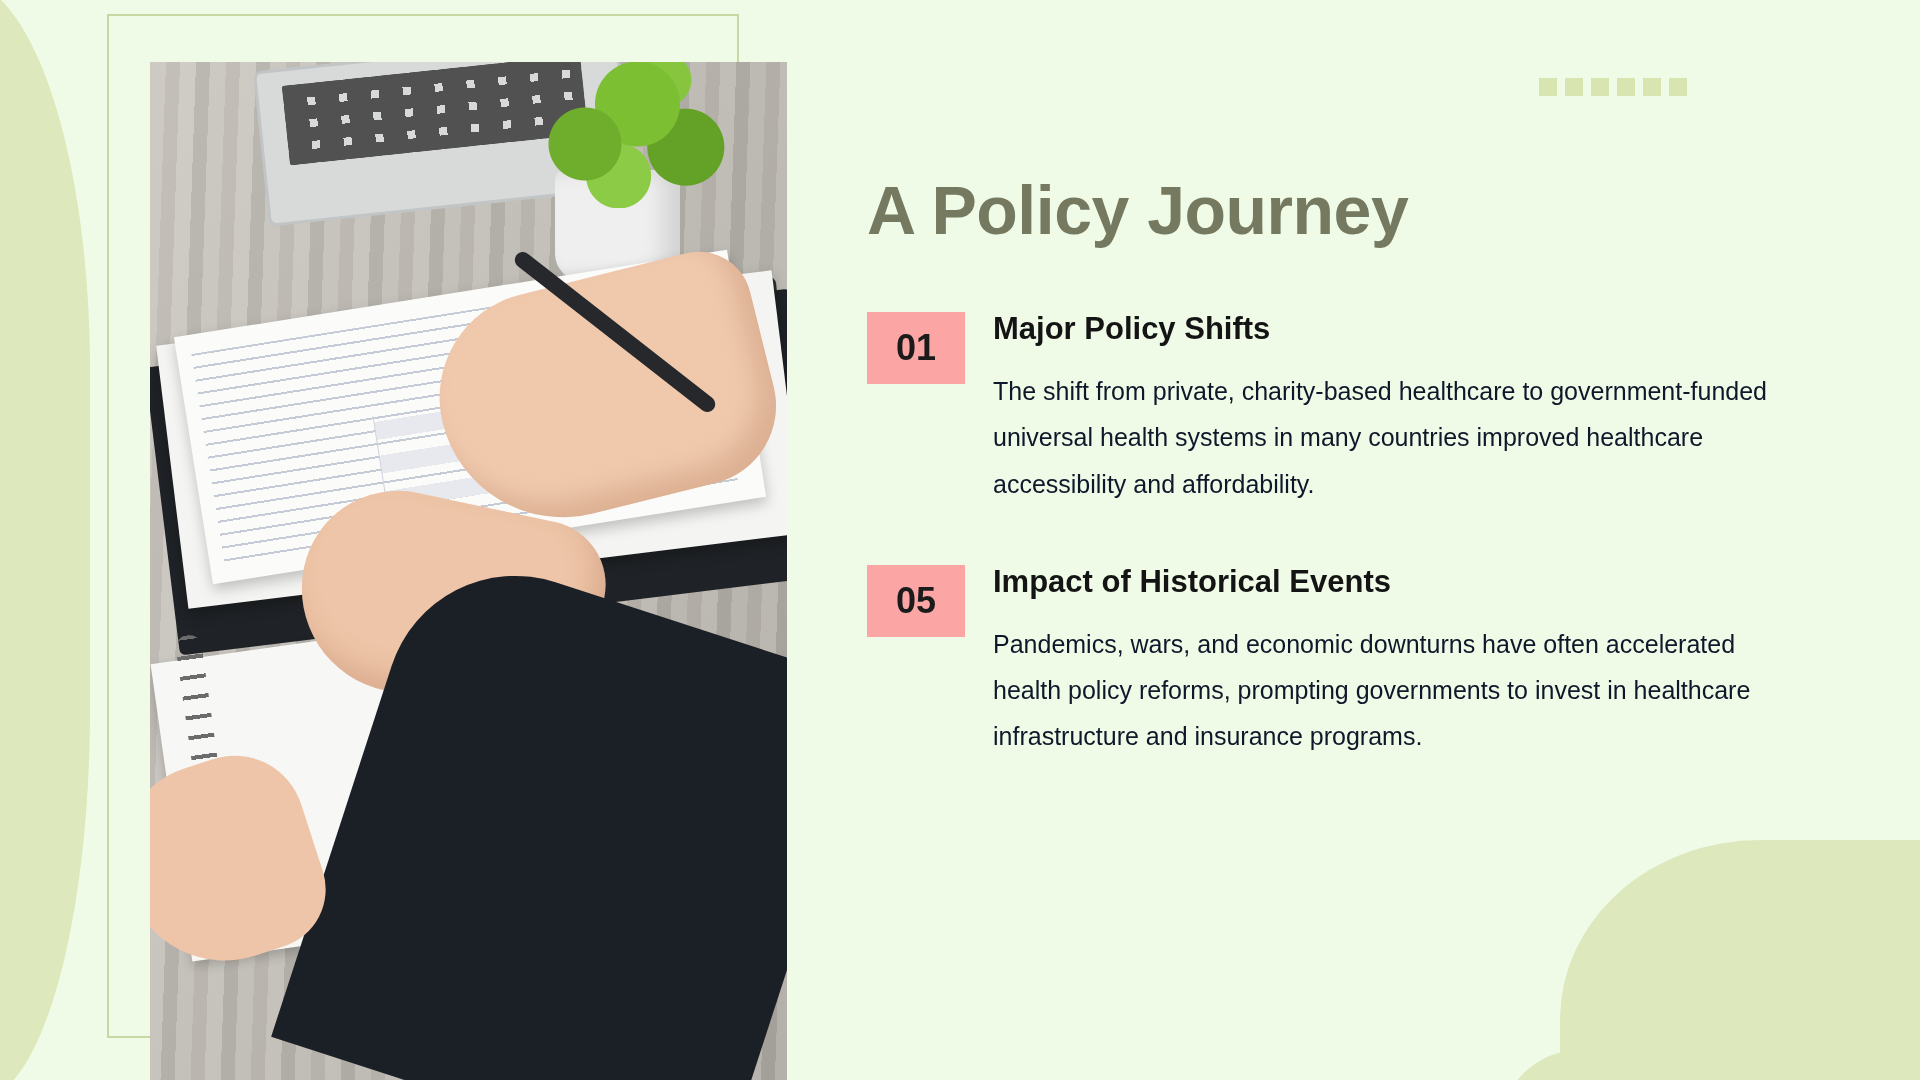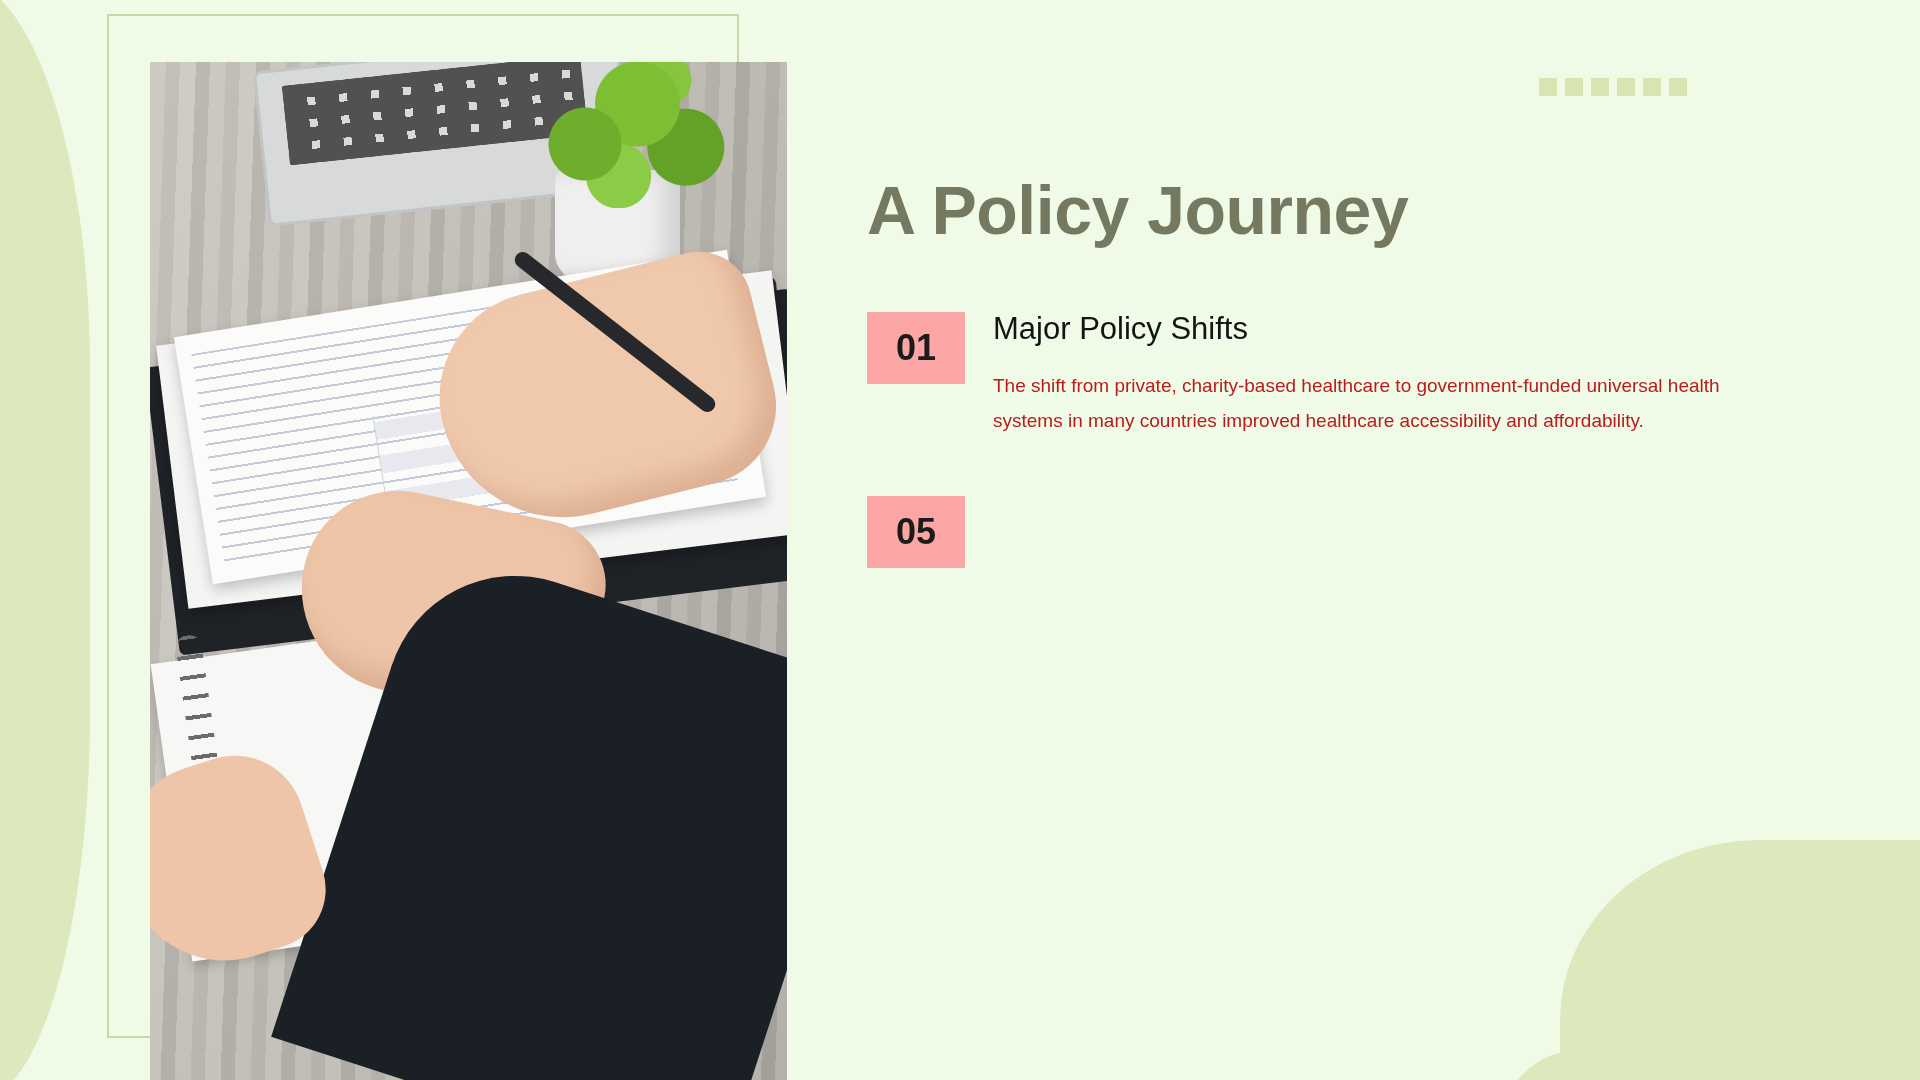"Major Policy Shifts" .item-heading { font-weight: normal -> bold }
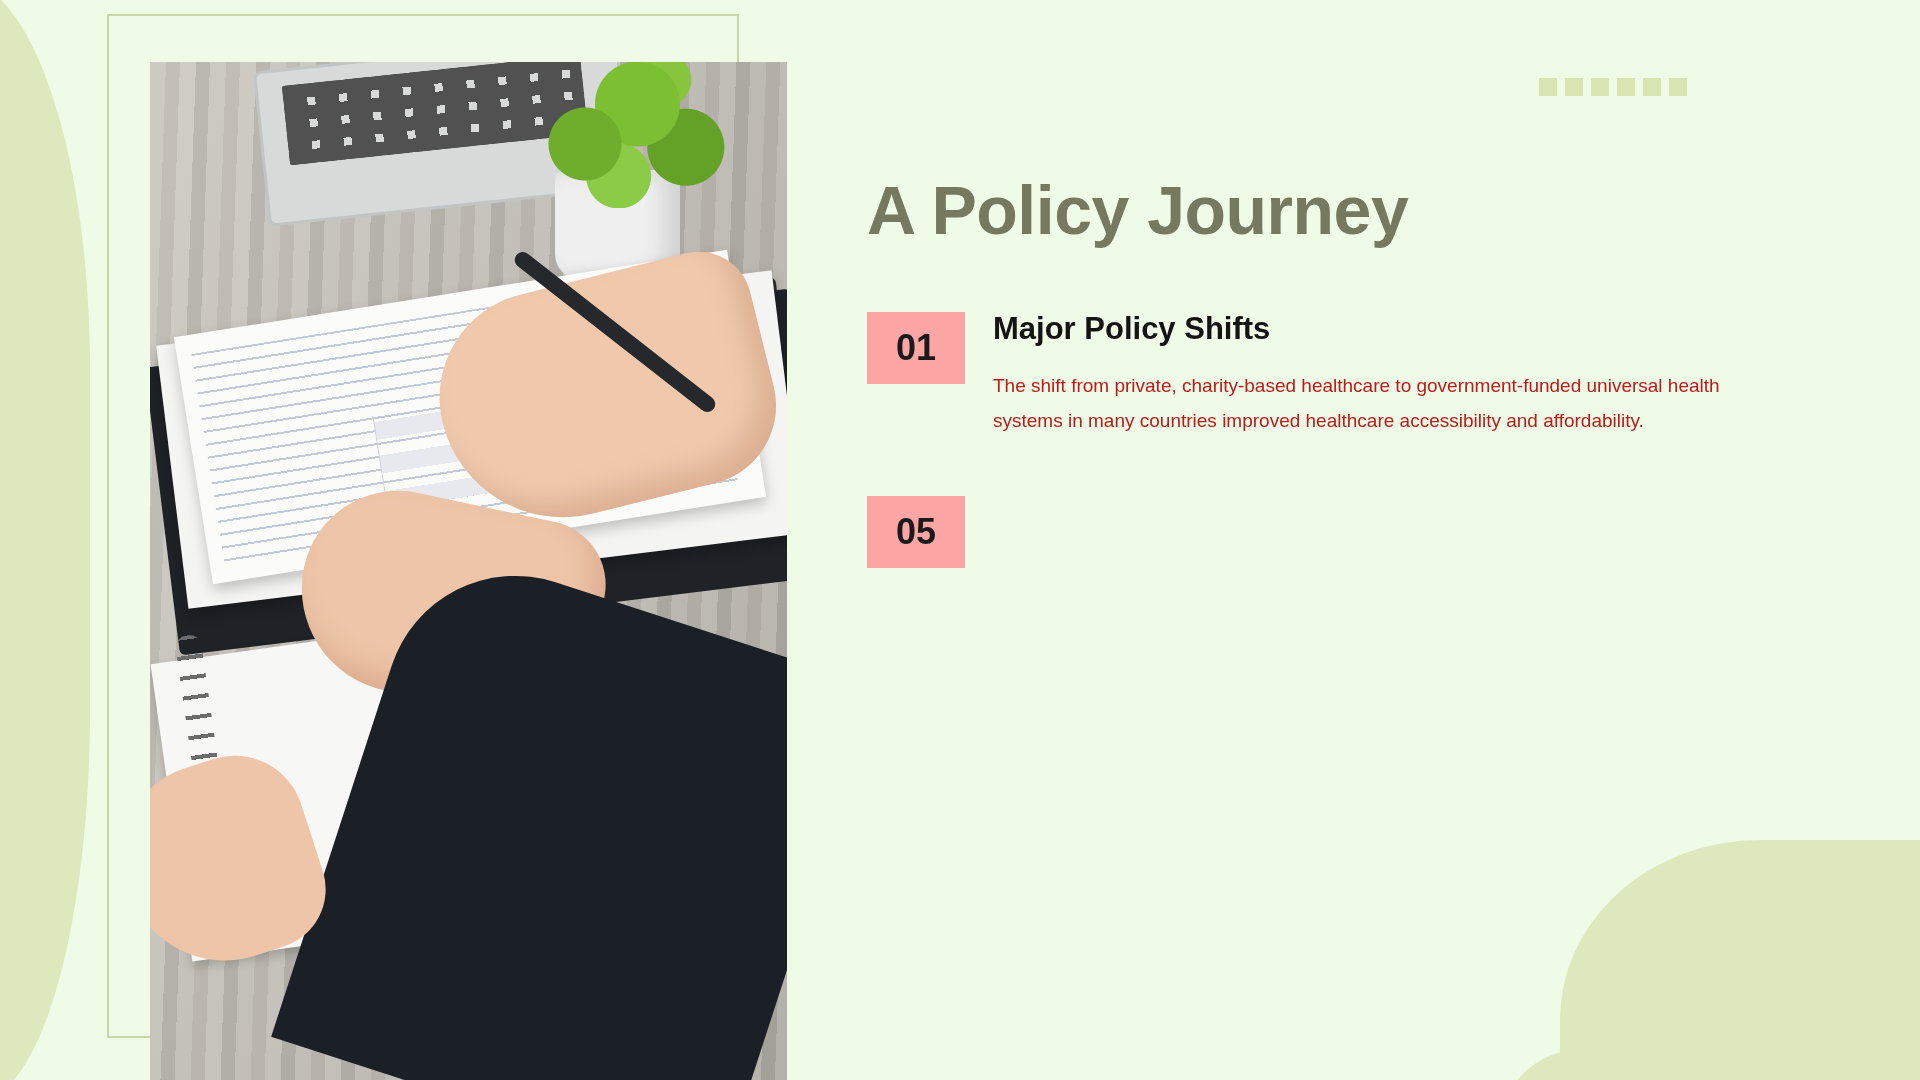"The shift from private, charity-based" .item-text { color: #b91c1c -> #0f172a; font-size: 19px -> 25px }
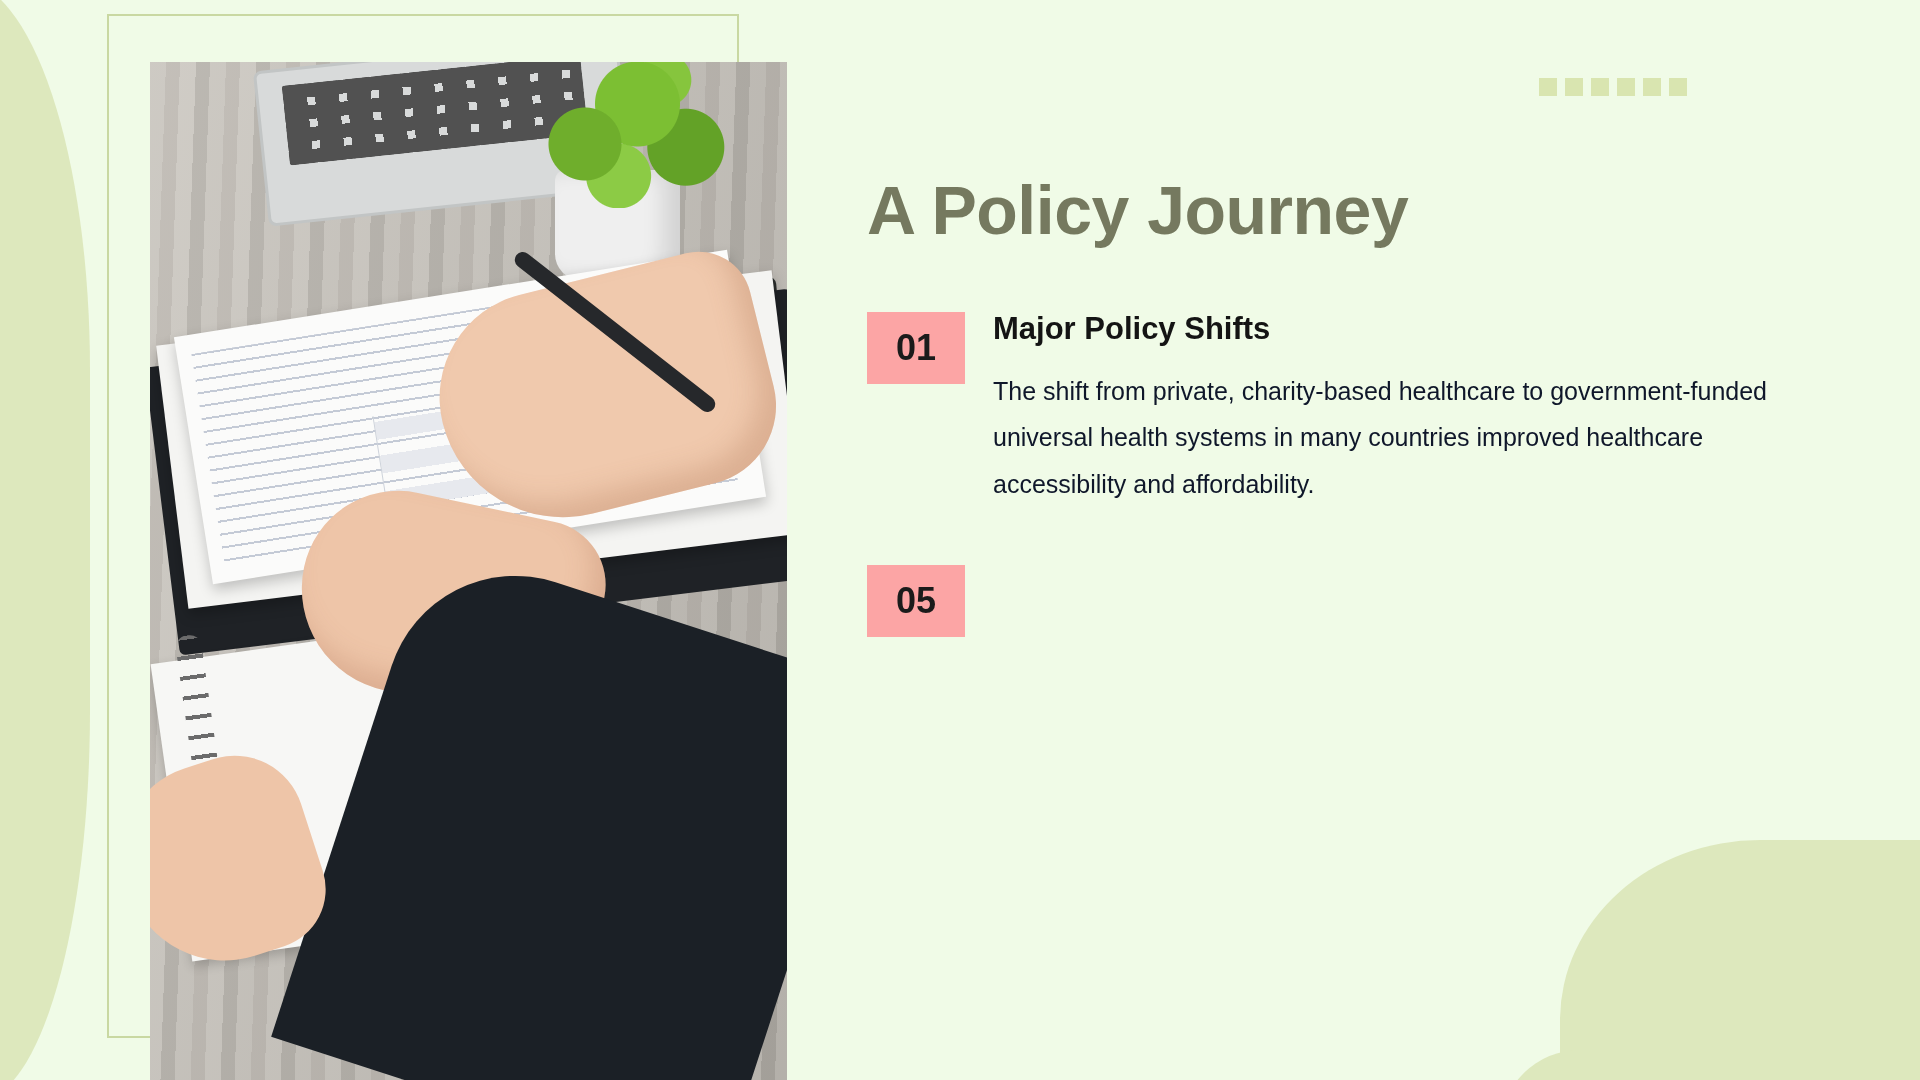"Impact of Historical Events" div.item-body { html: none -> <div> <div>Impact of Historical Events</div> <div>Pandemics, wars, and economic downturns have often accelerated health policy reforms, prompting governments to invest in healthcare infrastructure and insurance programs.</div> </div> }
